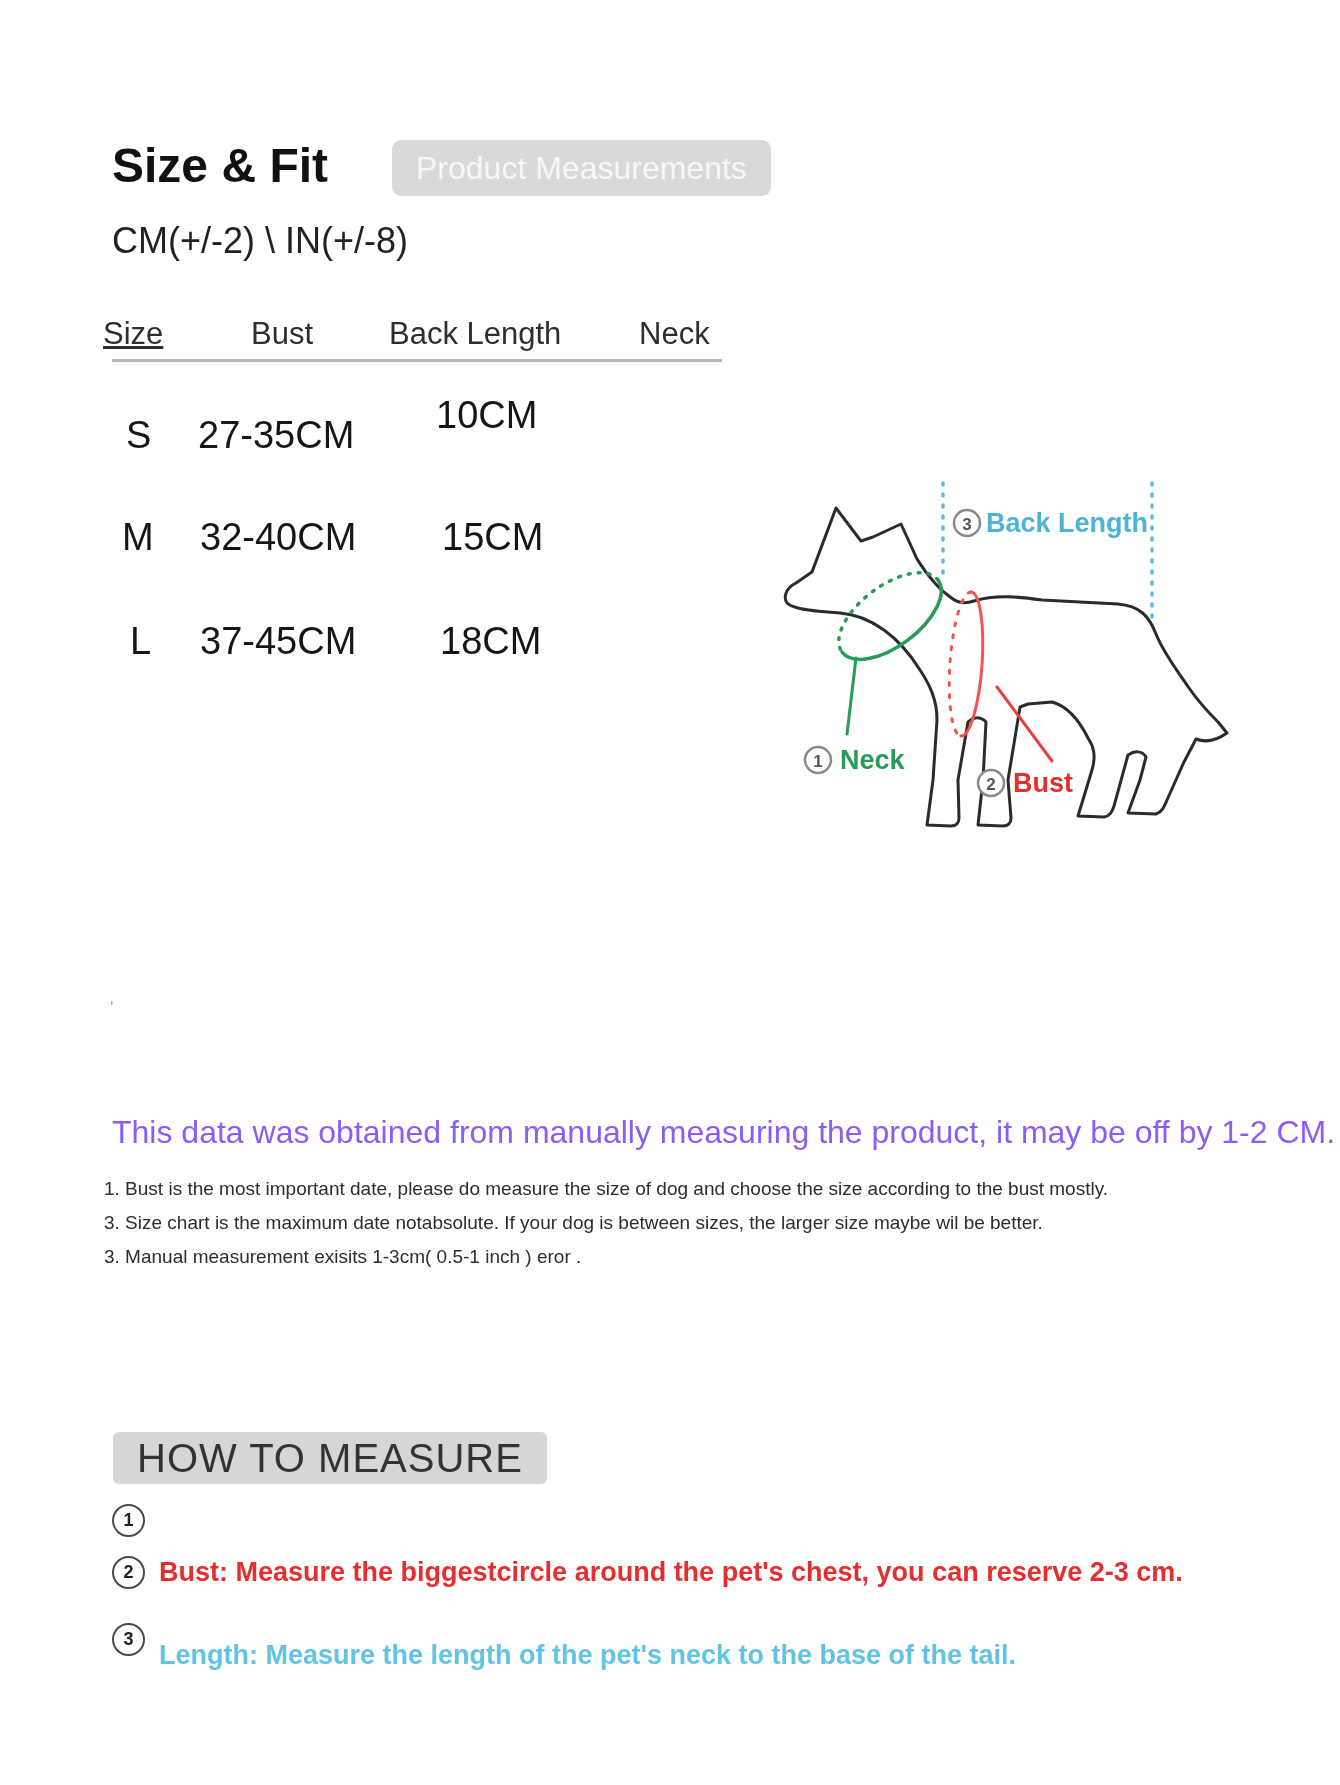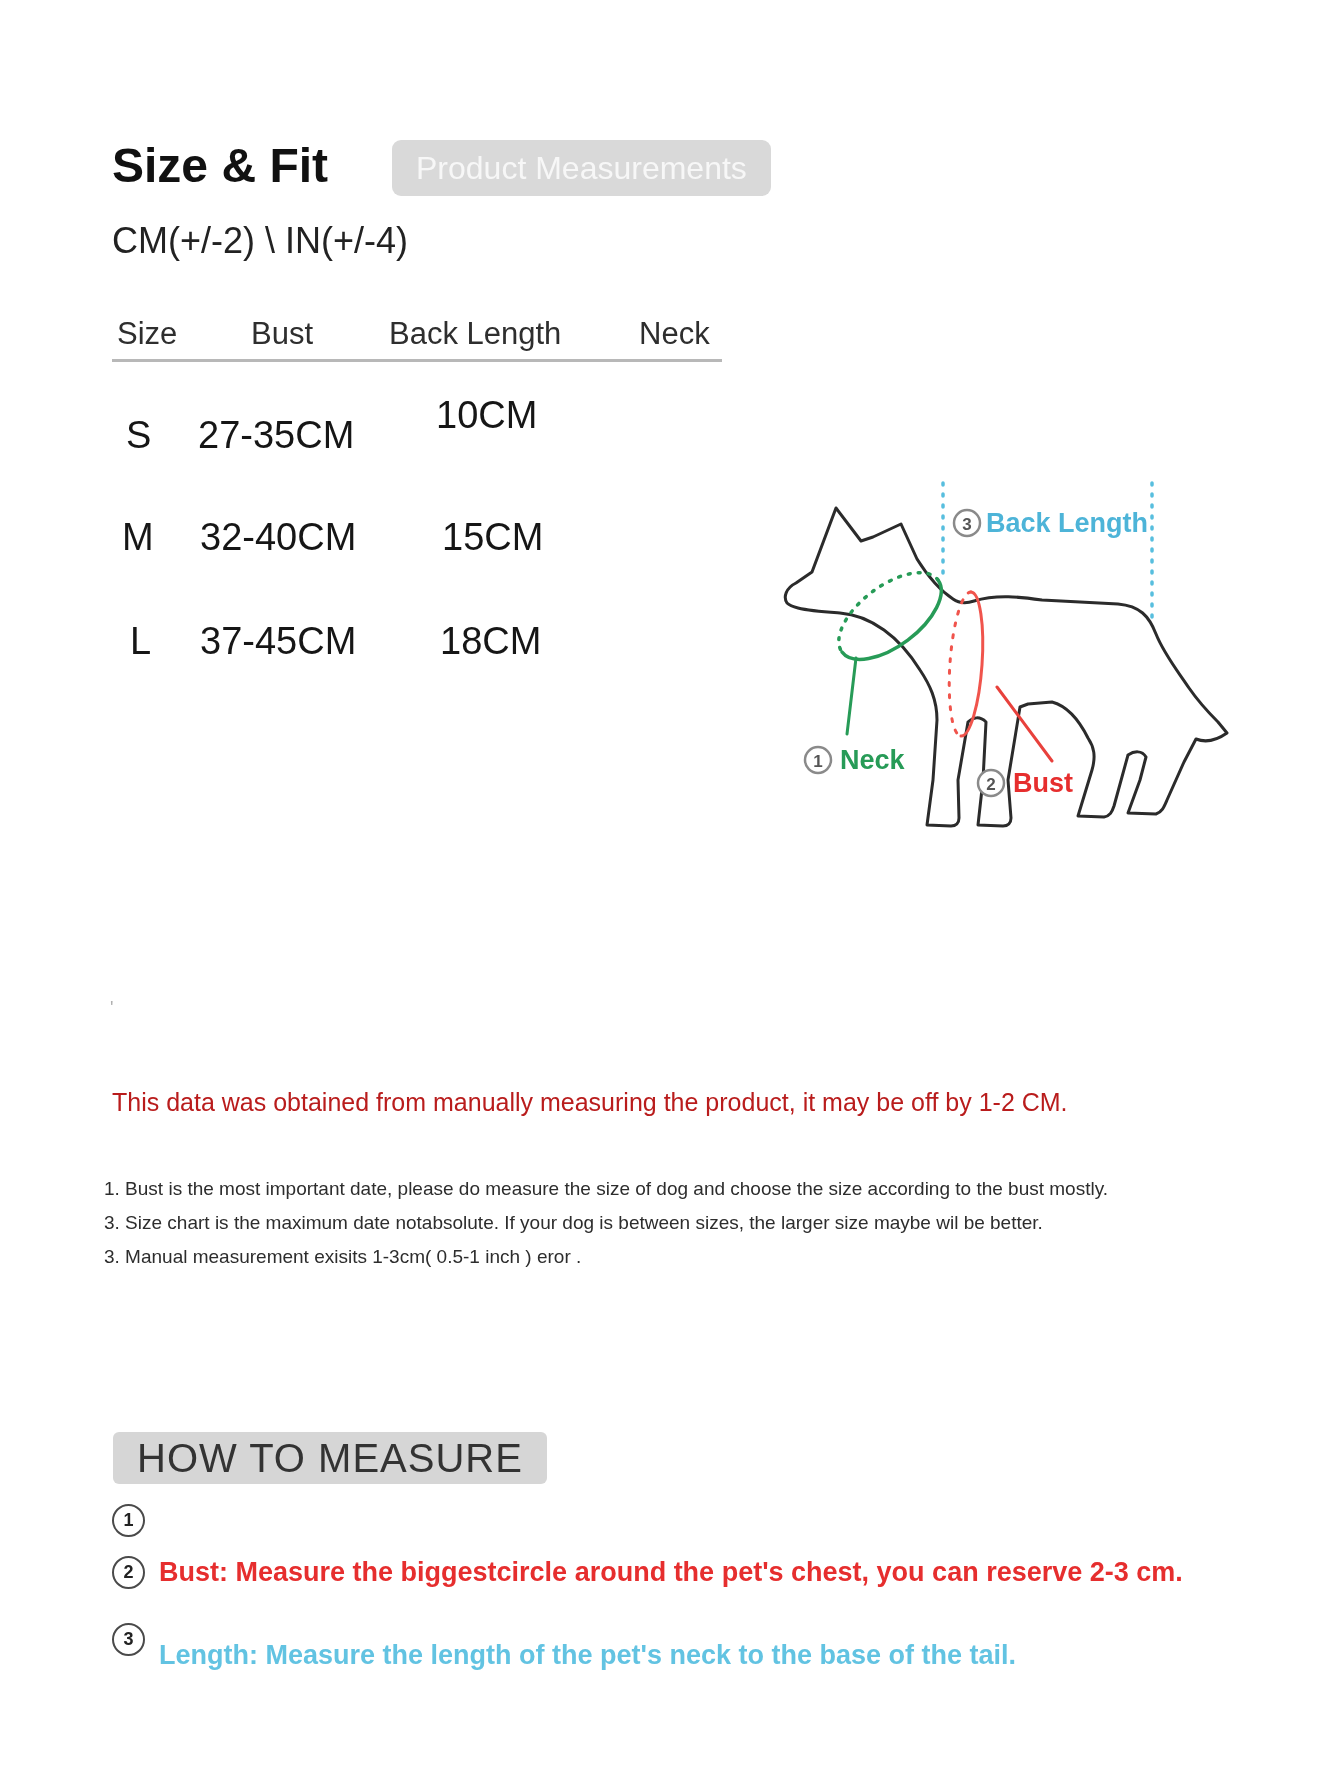"CM(+/-2) \ IN(+/-4)" div.abs { text: +/-4 -> +/-8 }
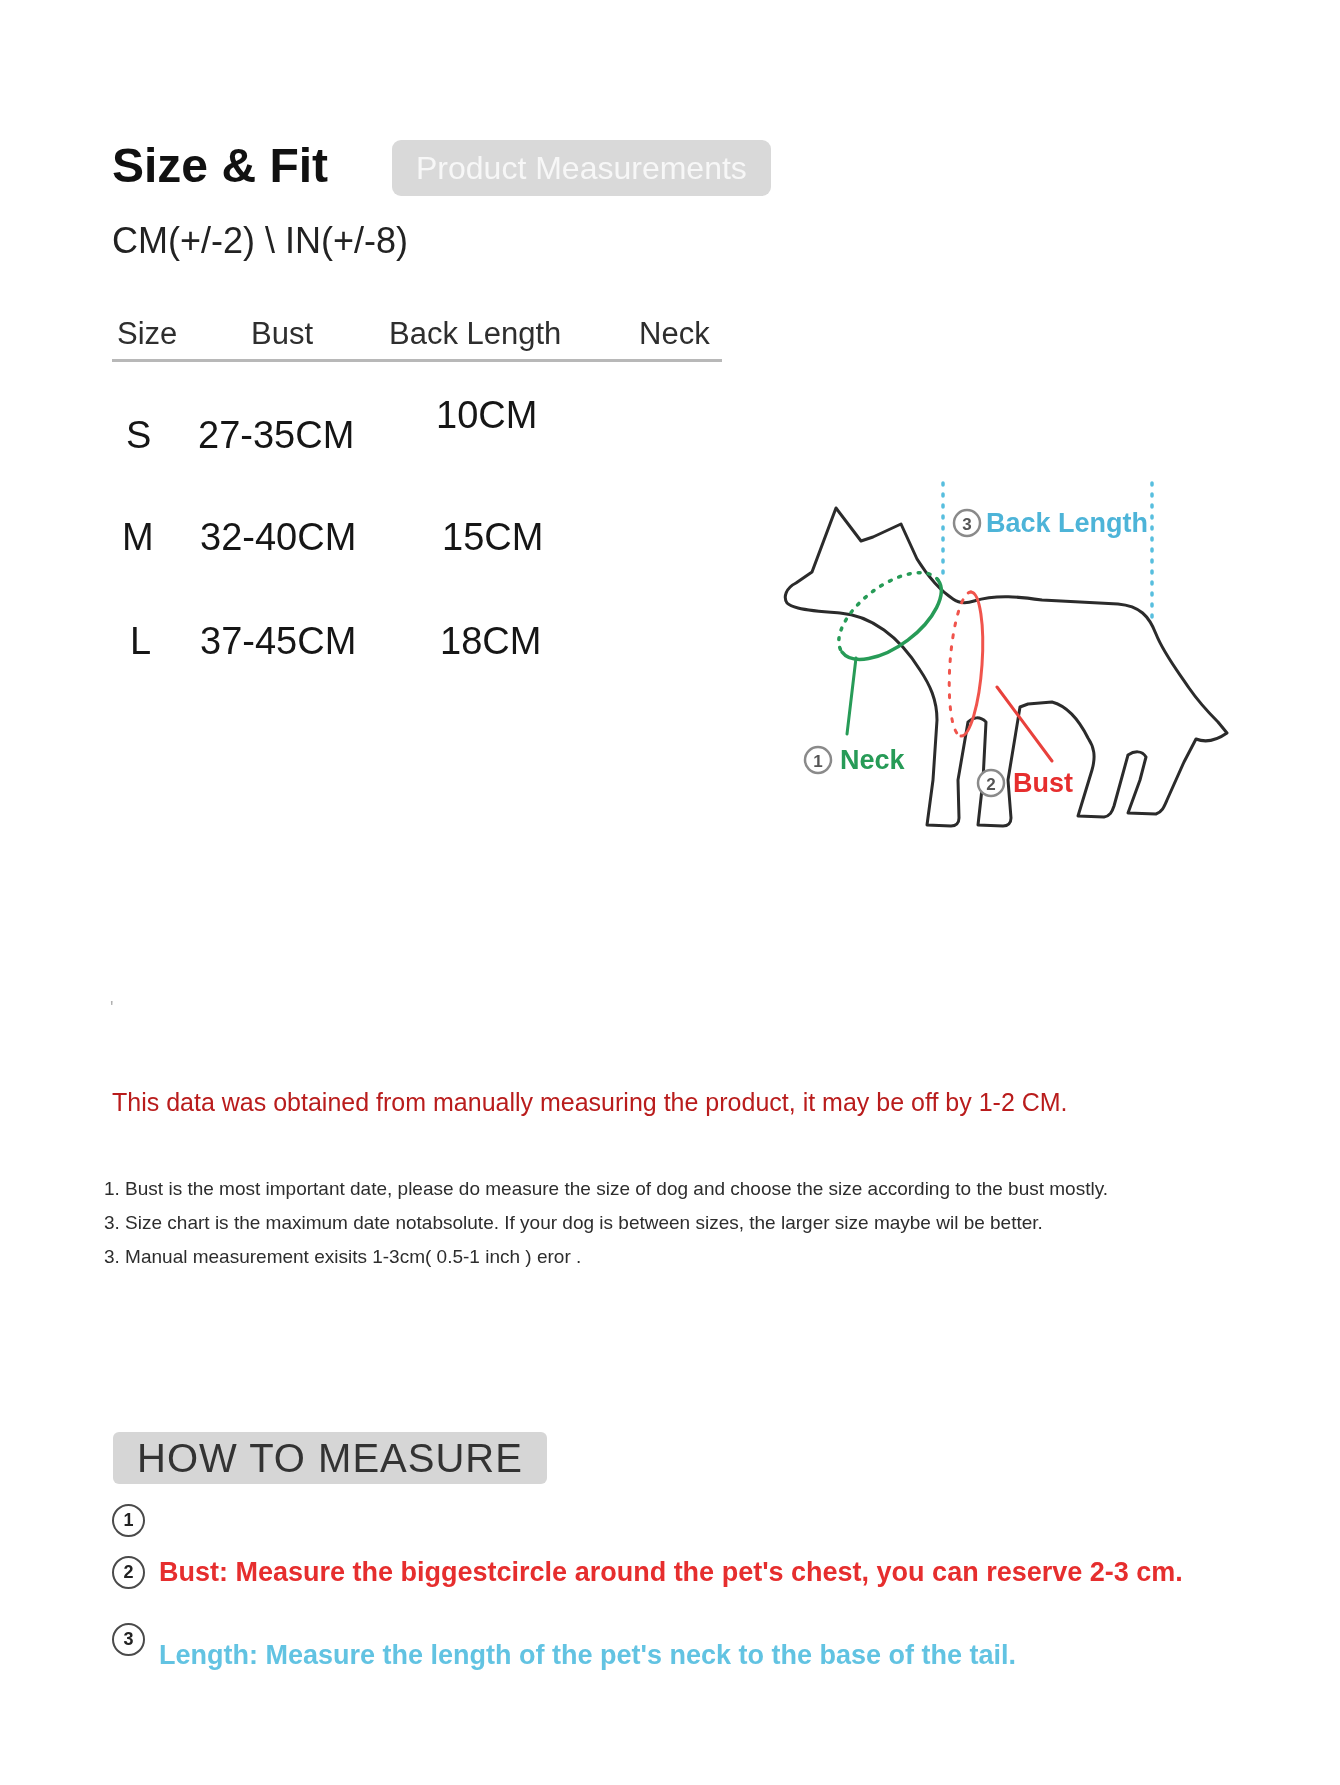"Size" div.abs { left: 117px -> 103px; text-decoration: none -> underline }
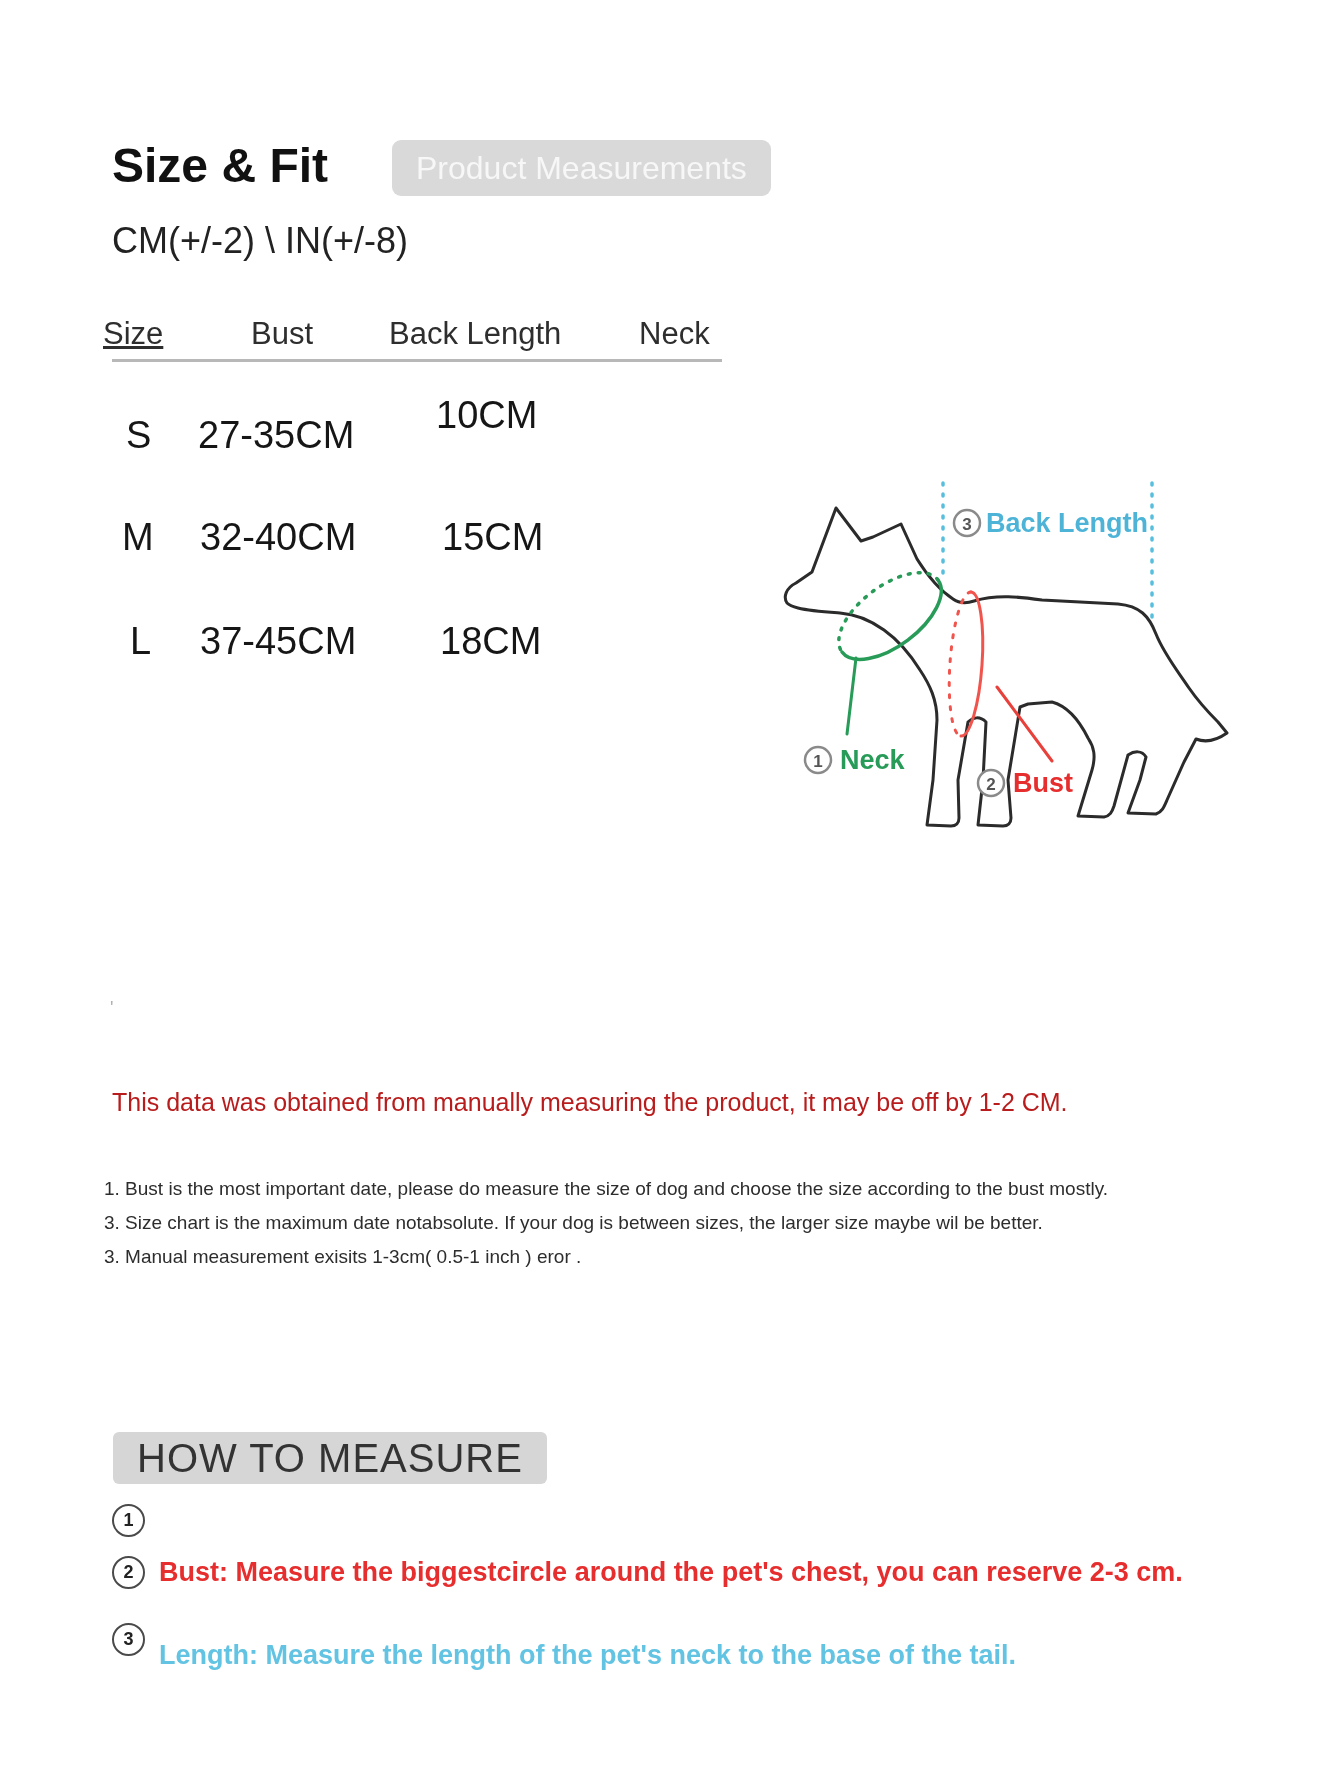"This data was obtained from" .disclaimer { color: #b91c1c -> #8b5cf6; font-size: 25px -> 32px; top: 1088px -> 1114px }
